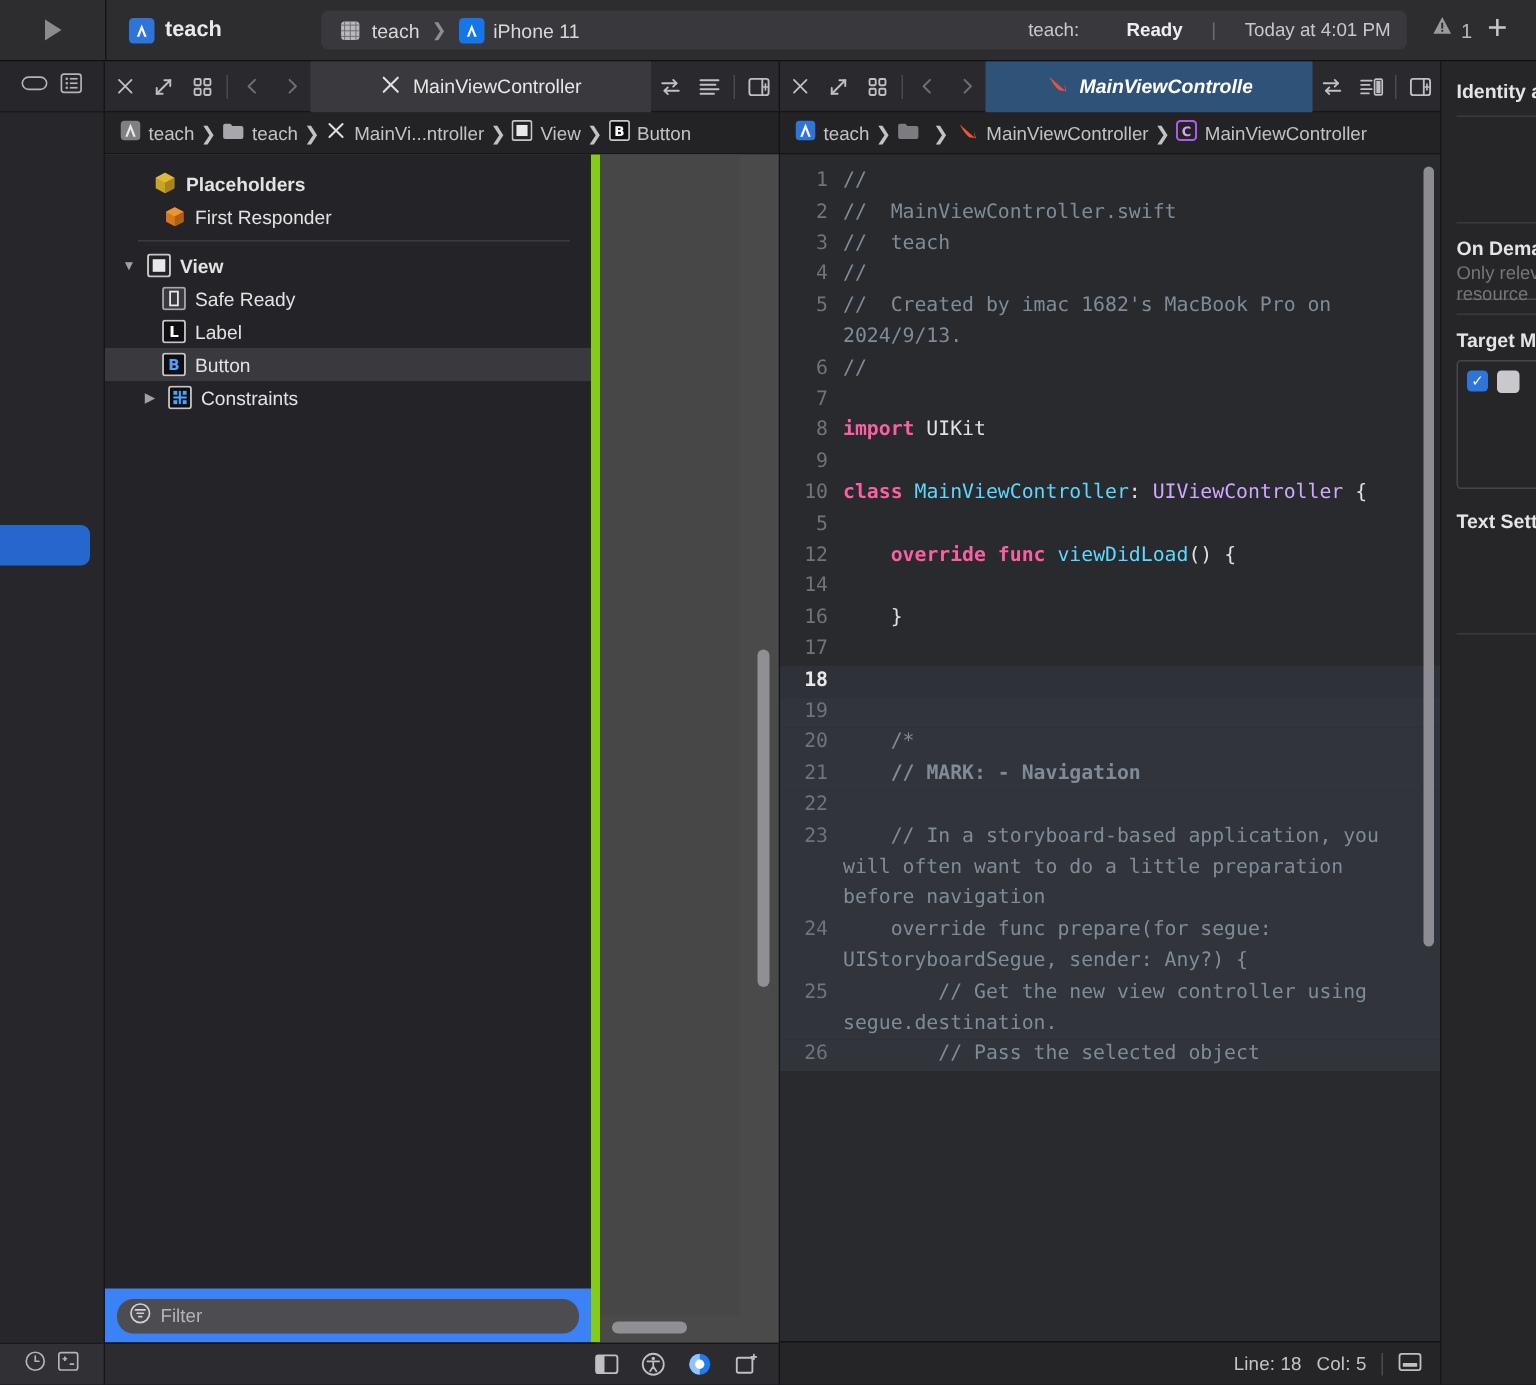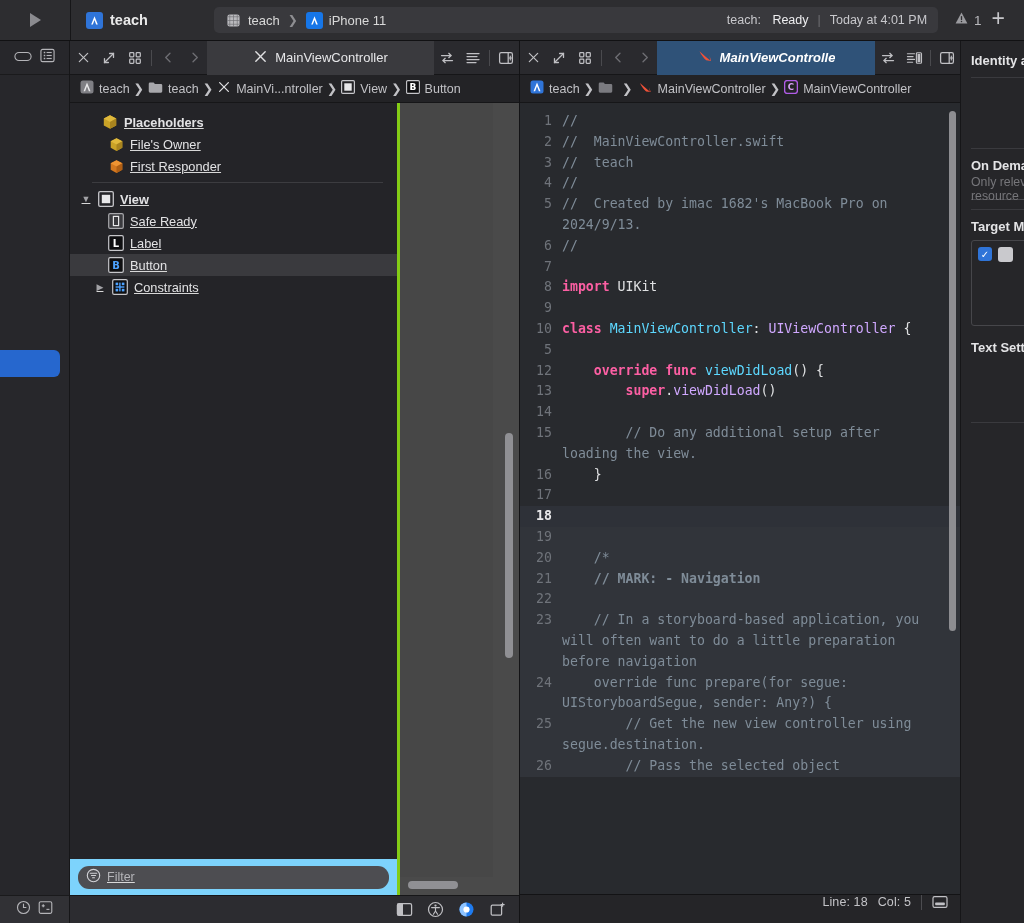"teach:" .status-area { gap: 4px -> 14px }
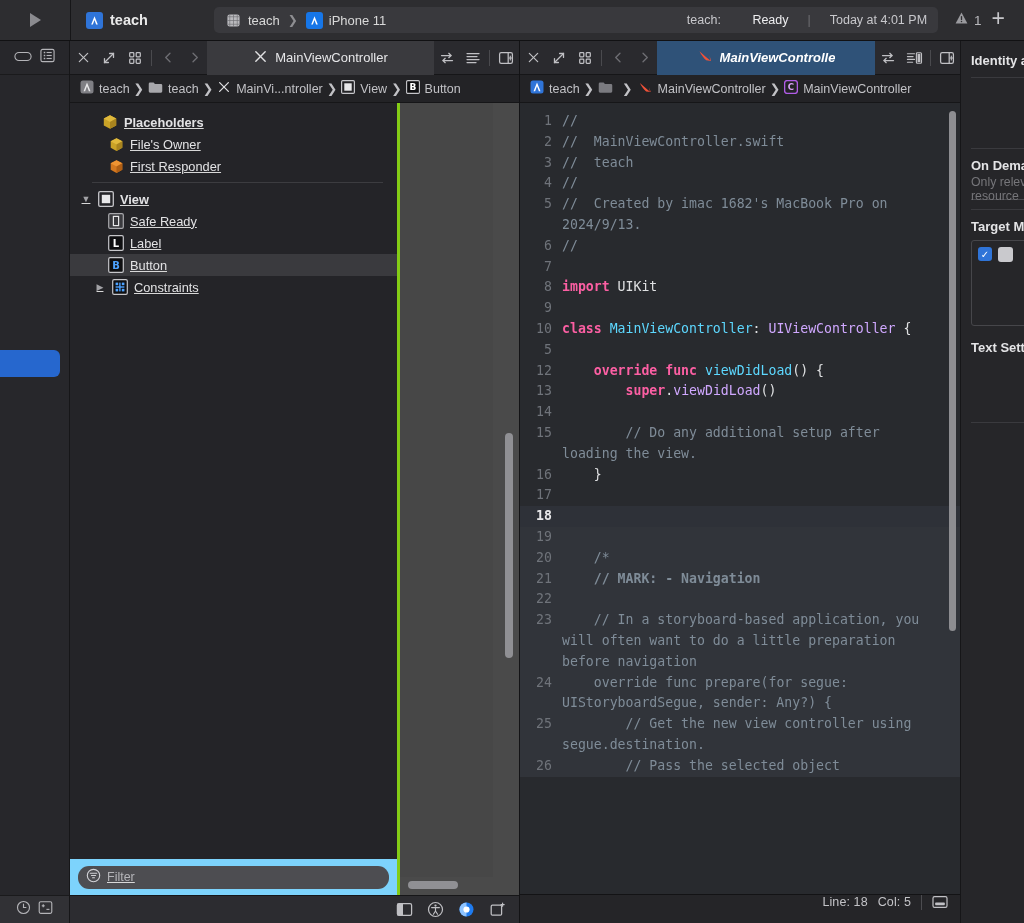"Ready" .status-area b { font-weight: normal -> bold }
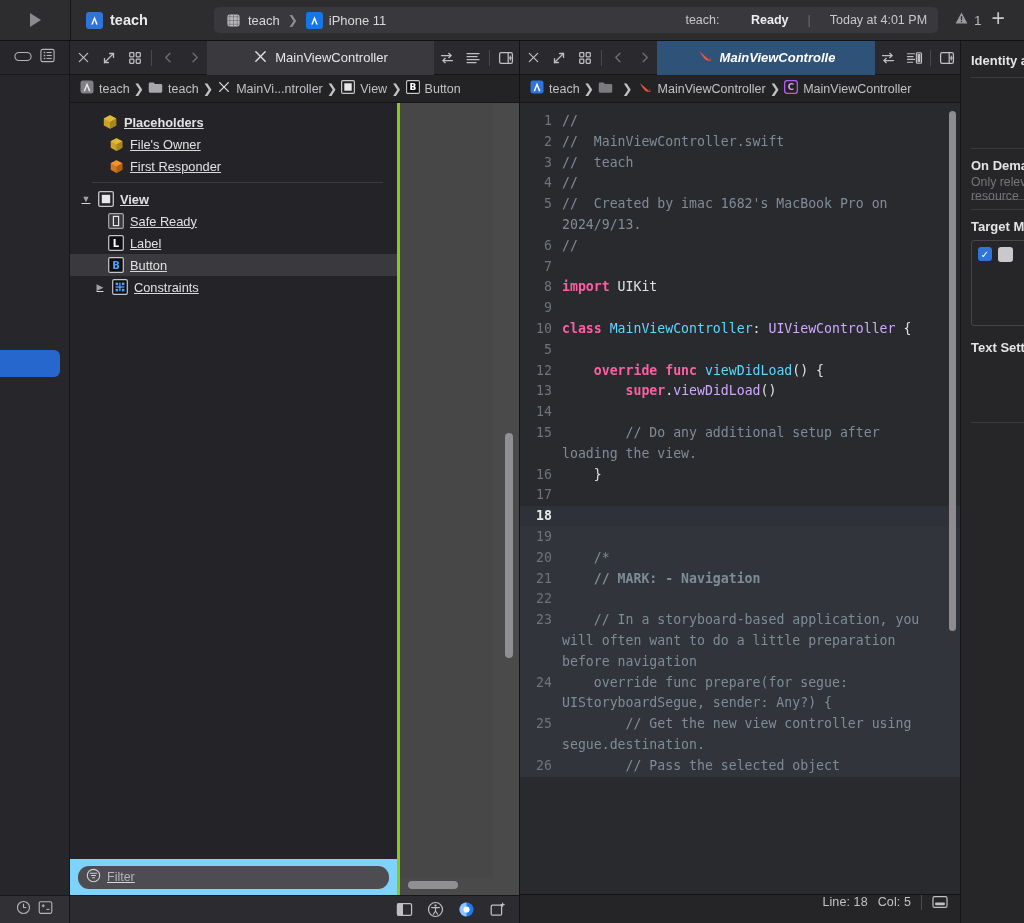"Placeholders" .outline { border-right: 3px solid #84cc16 -> 6px solid #84cc16; text-decoration: underline -> none }
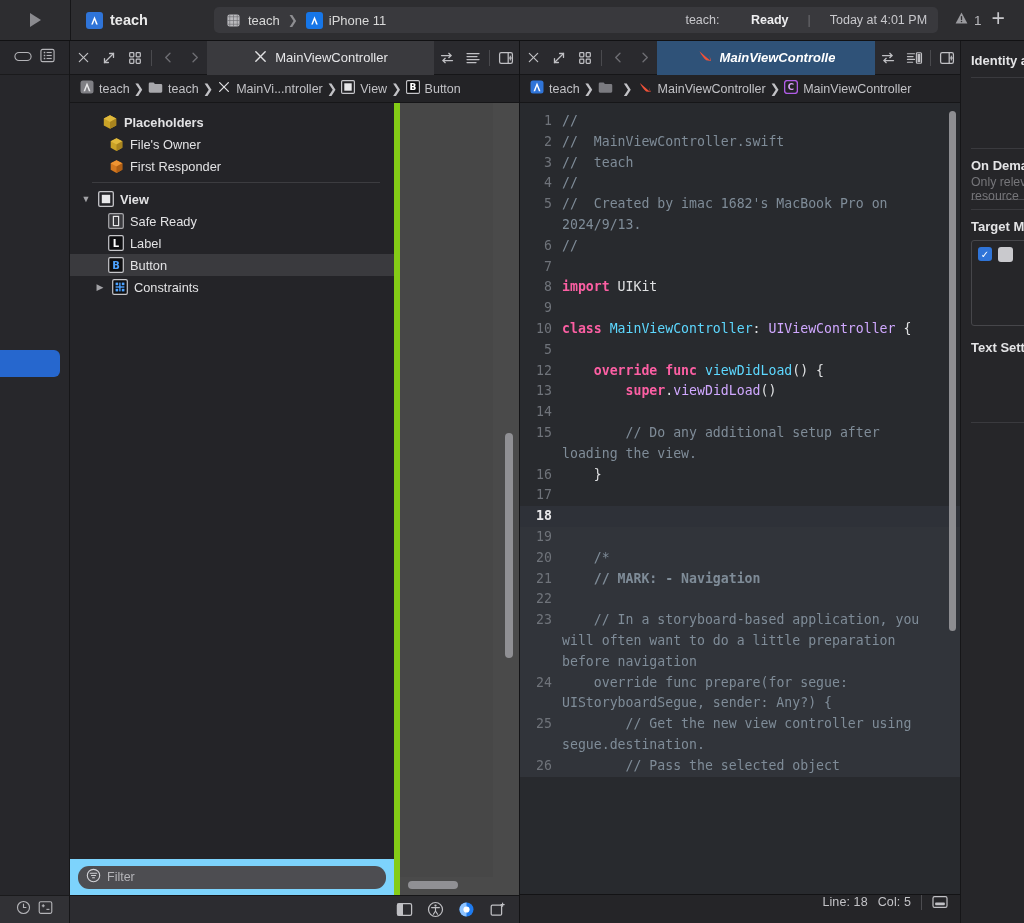"File's Owner" div.orow { html: <div> <span> <svg> <path></path> <path></path> <path></path> </svg> </span> <span>File's Owner</span> </div> -> none }
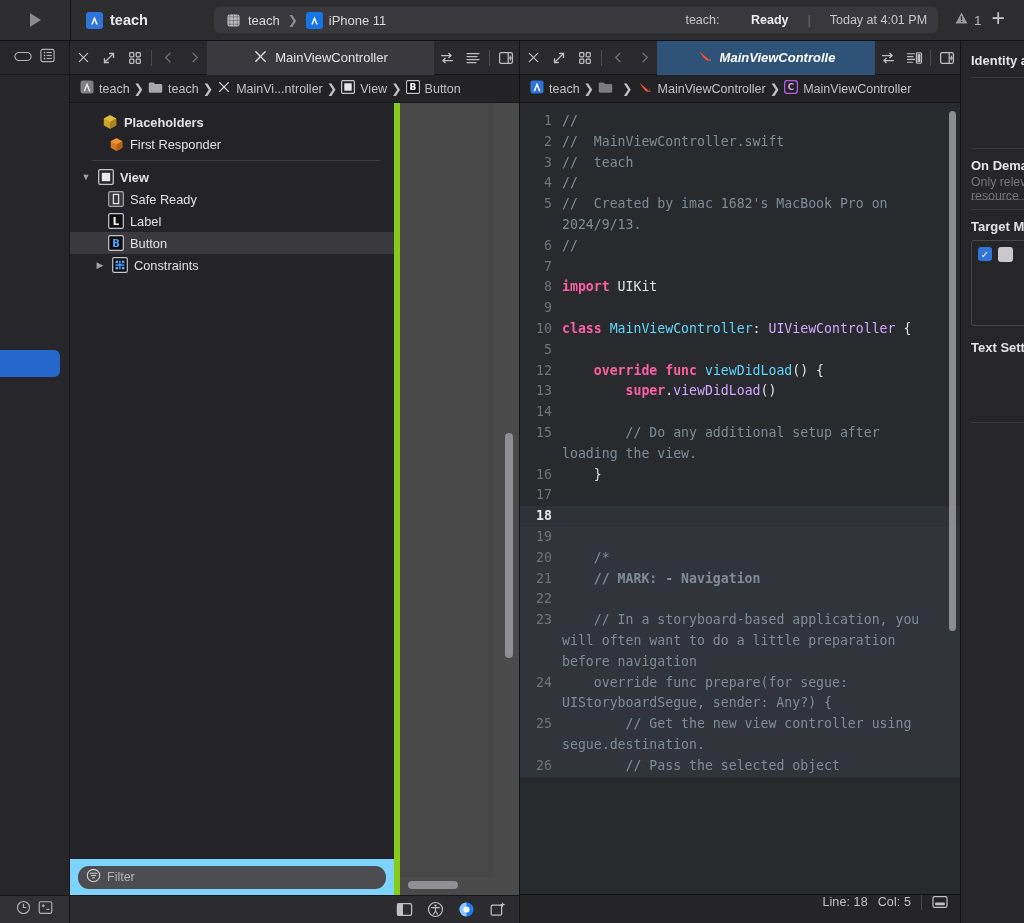"13" div.cline { html: <div> <div>13</div> <div><span> </span><span>super</span><span>.</span><span>viewDidLoad</span><span>()</span></div> </div> -> none }
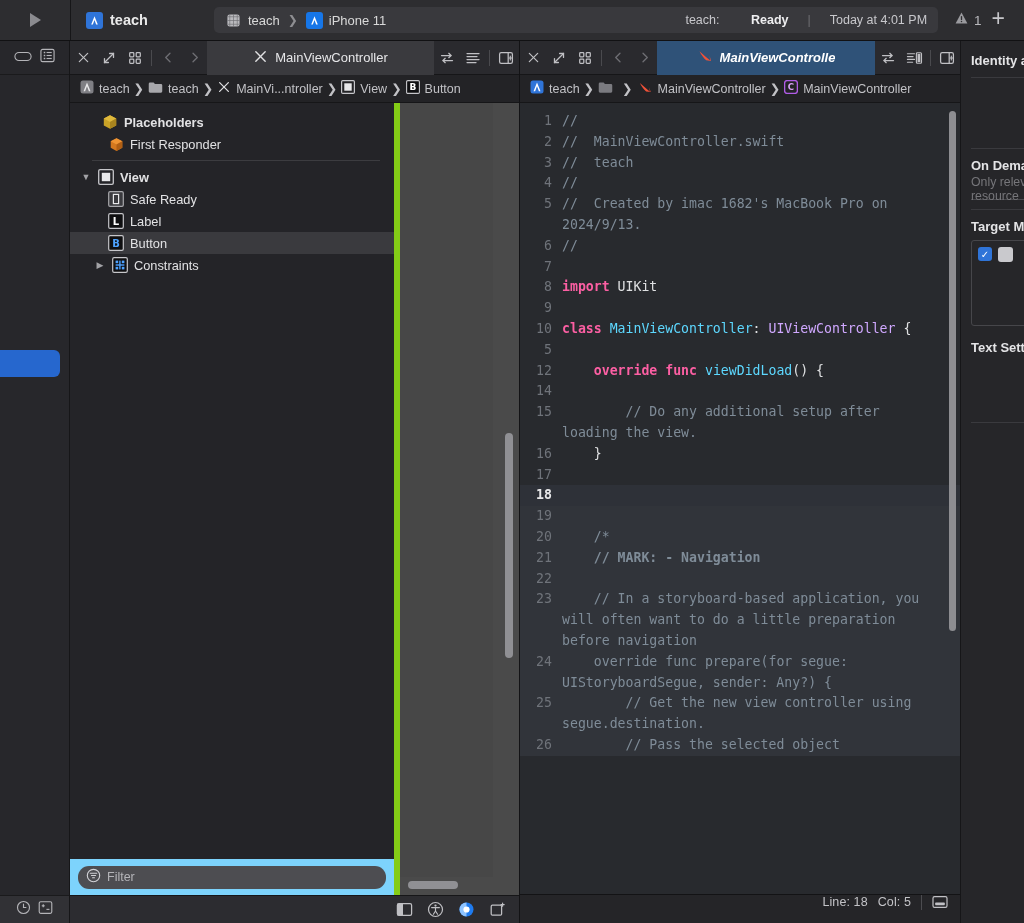"15" div.cline { html: <div> <div>15</div> <div><span> // Do any additional setup after loading the view.</span></div> </div> -> none }
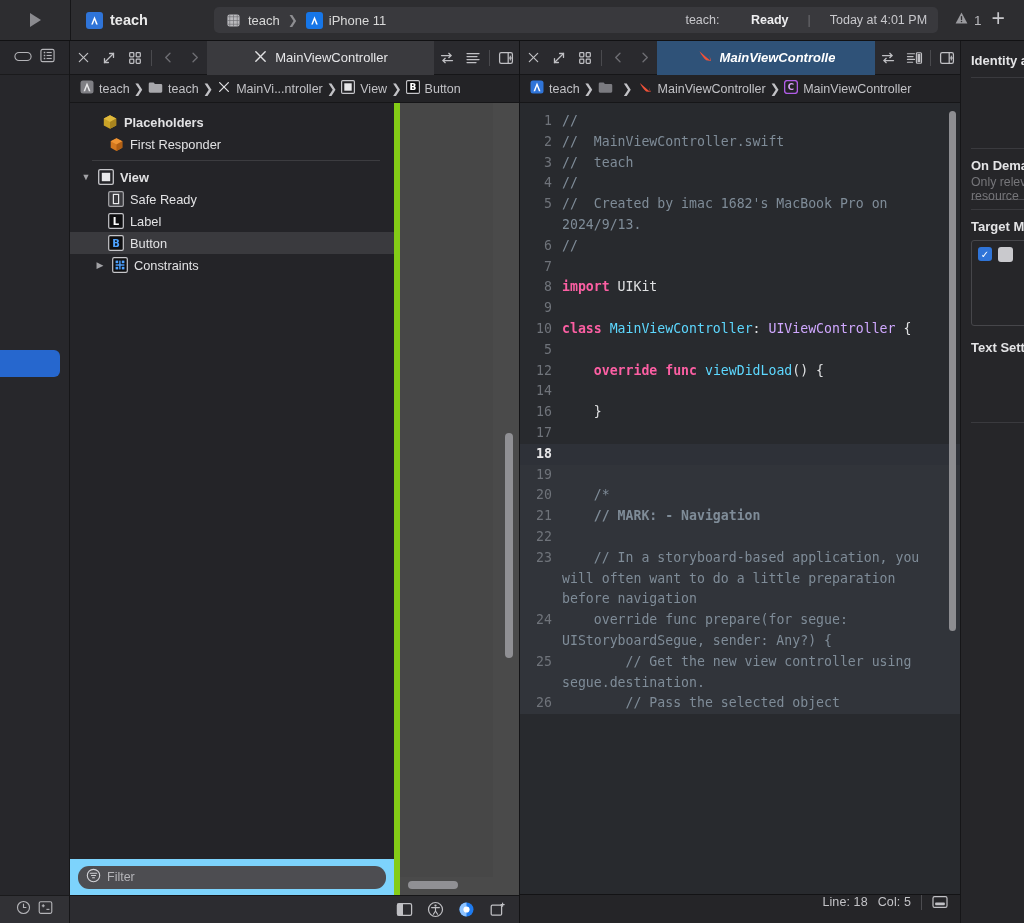"Filter" .filter-bar { background: #7dd3fc -> #3b82f6 }
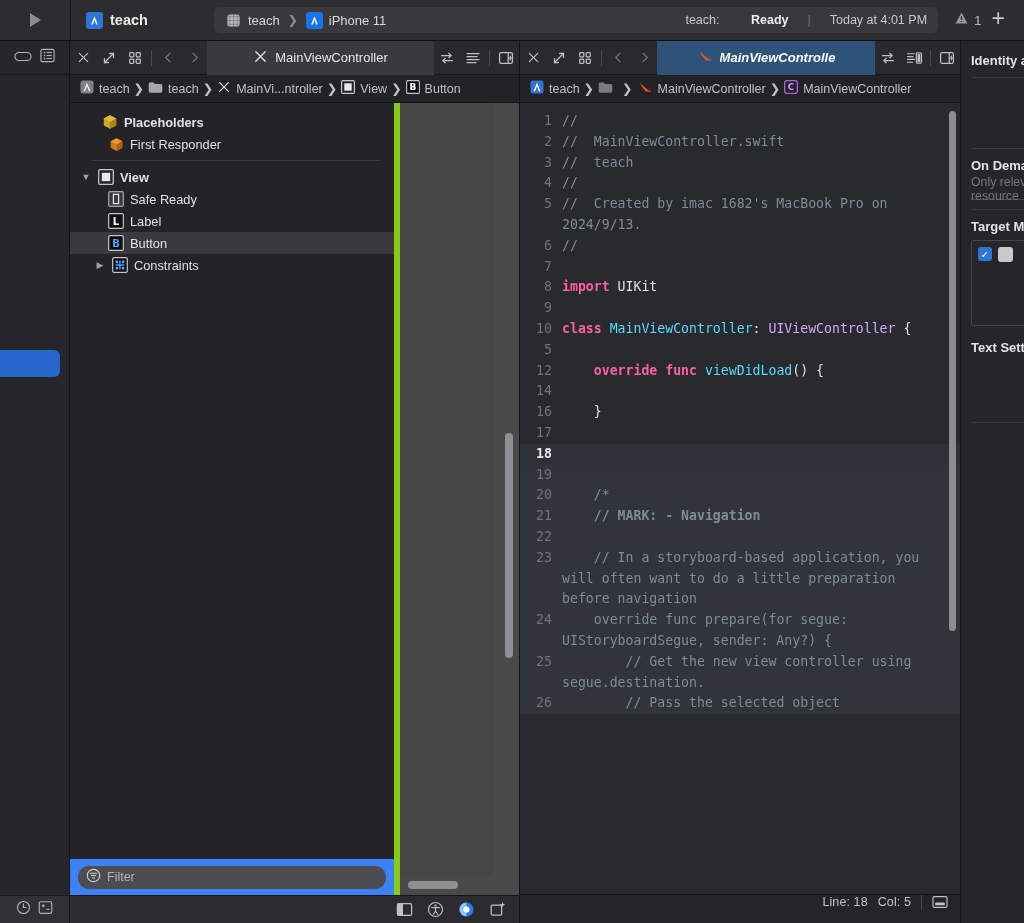"Line: 18" .code-foot { align-items: flex-start -> center }
